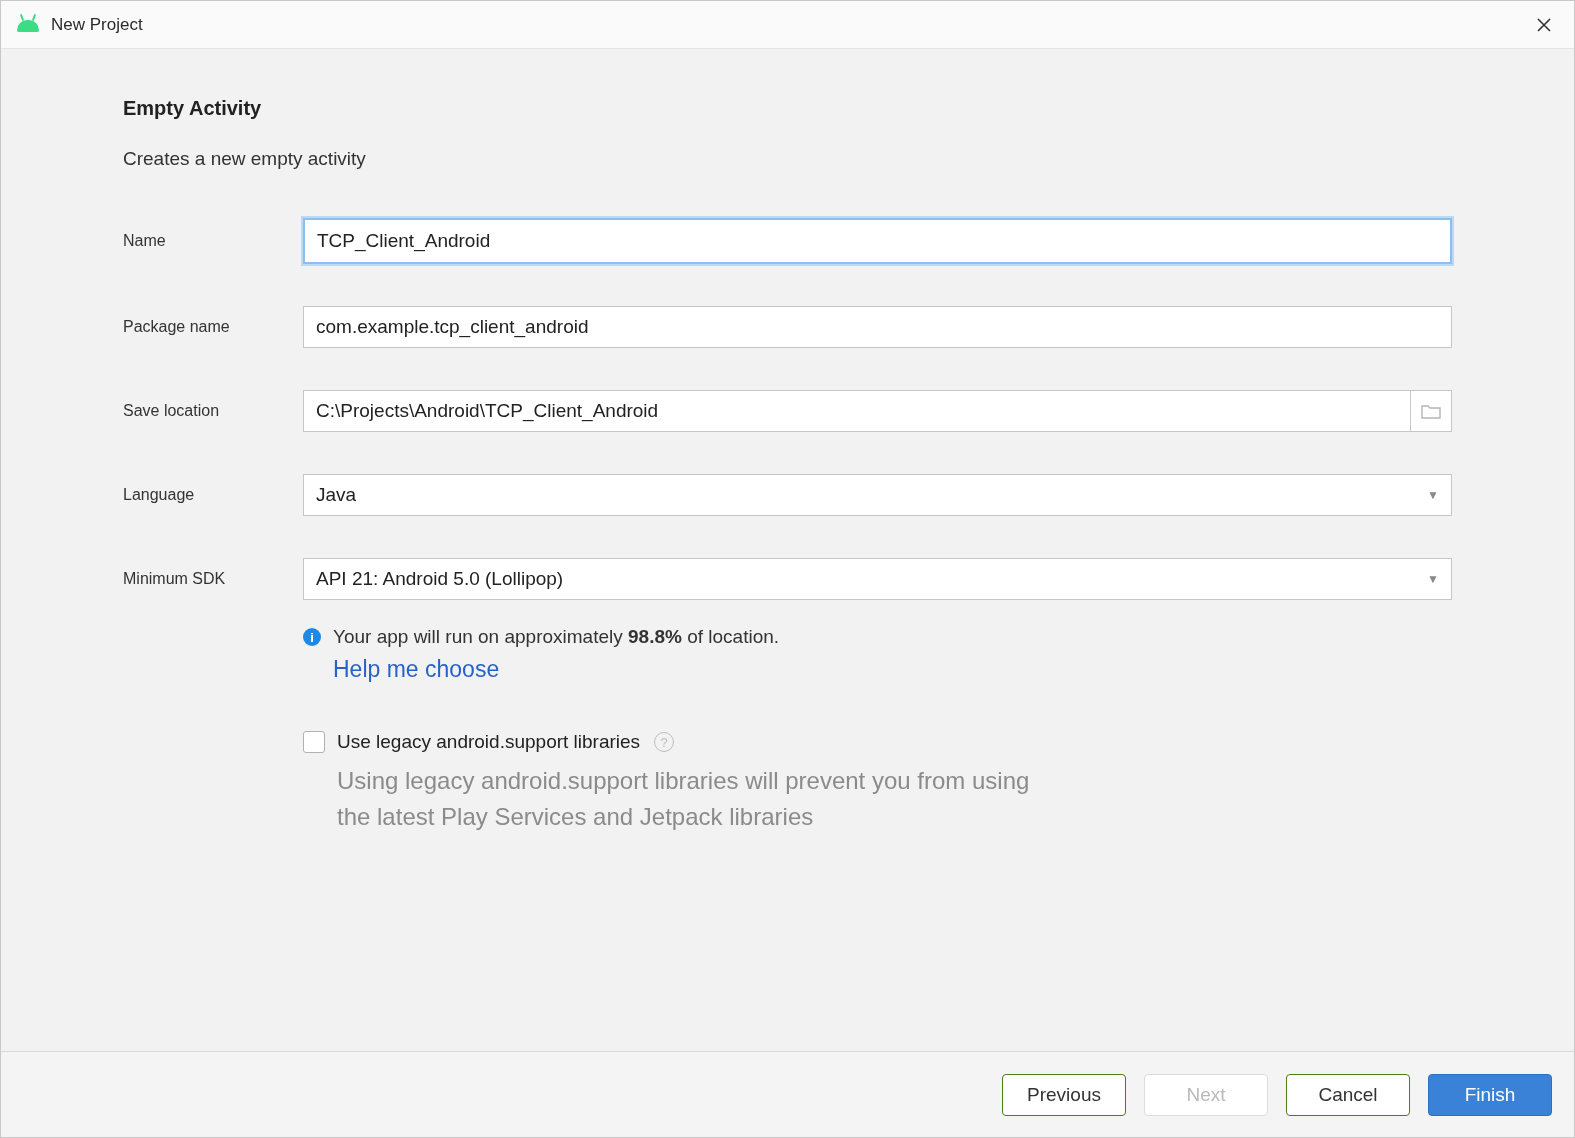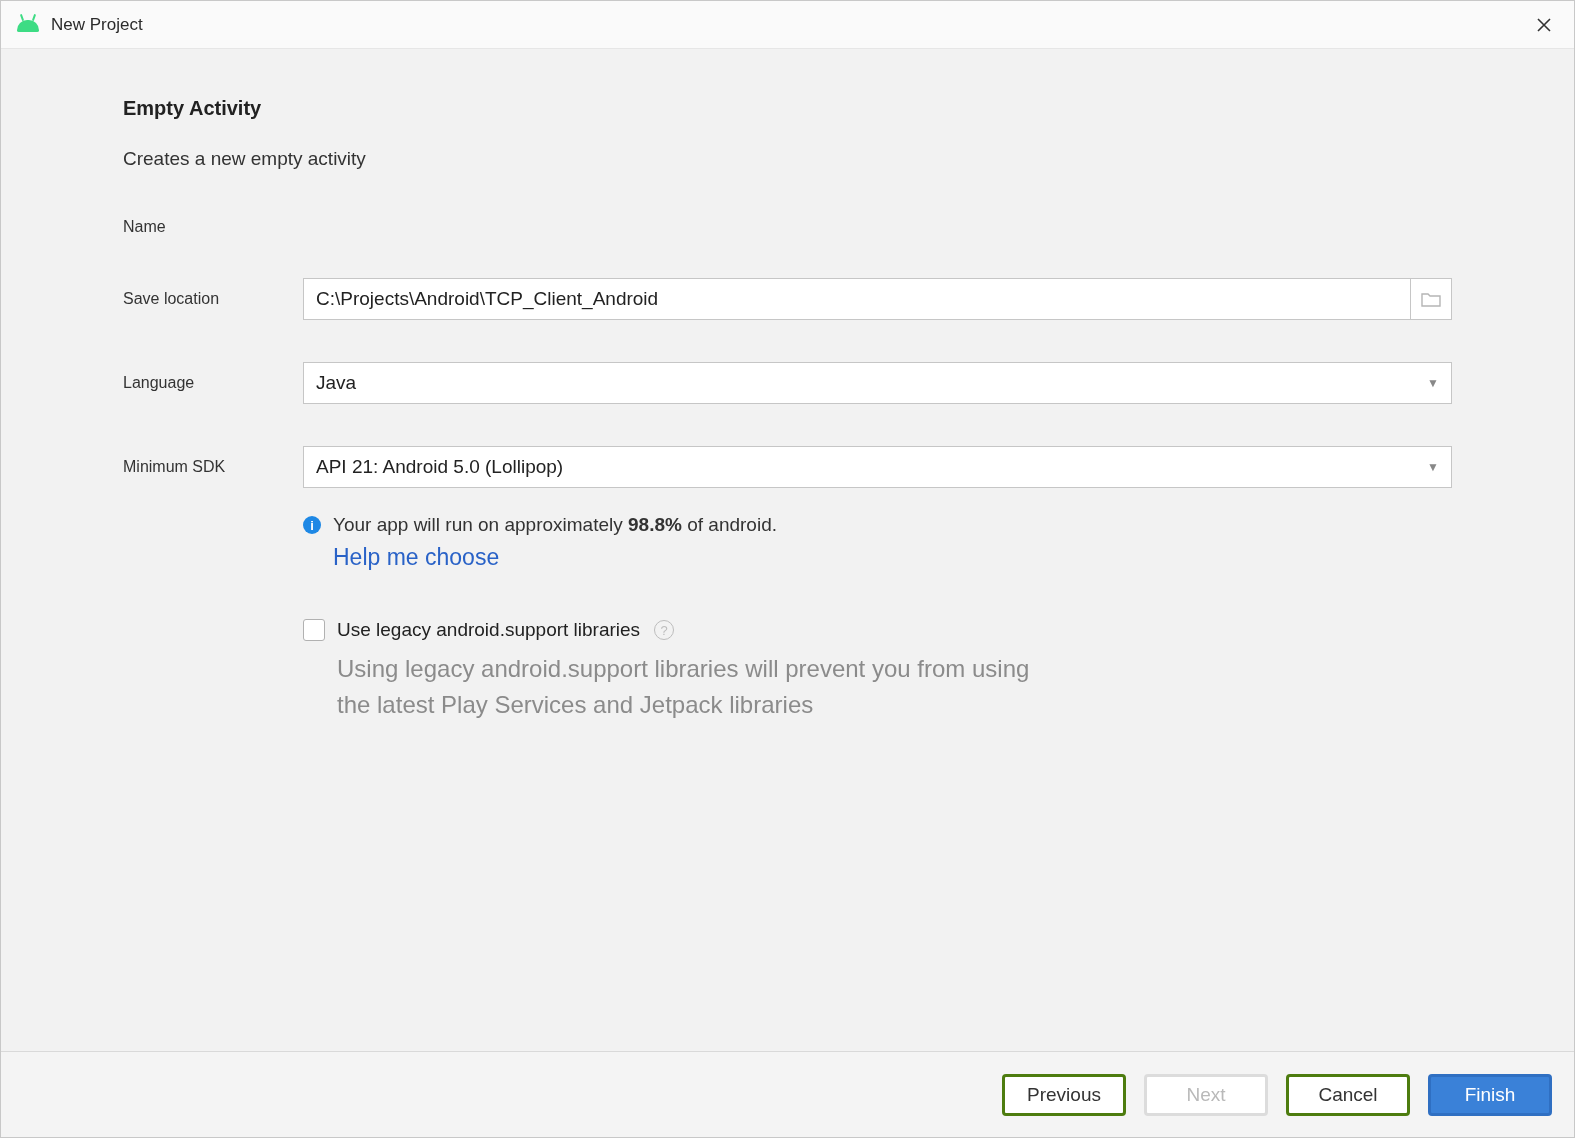"TCP_Client_Android" div.field-wrap { html: none -> <div> <input> </div> }
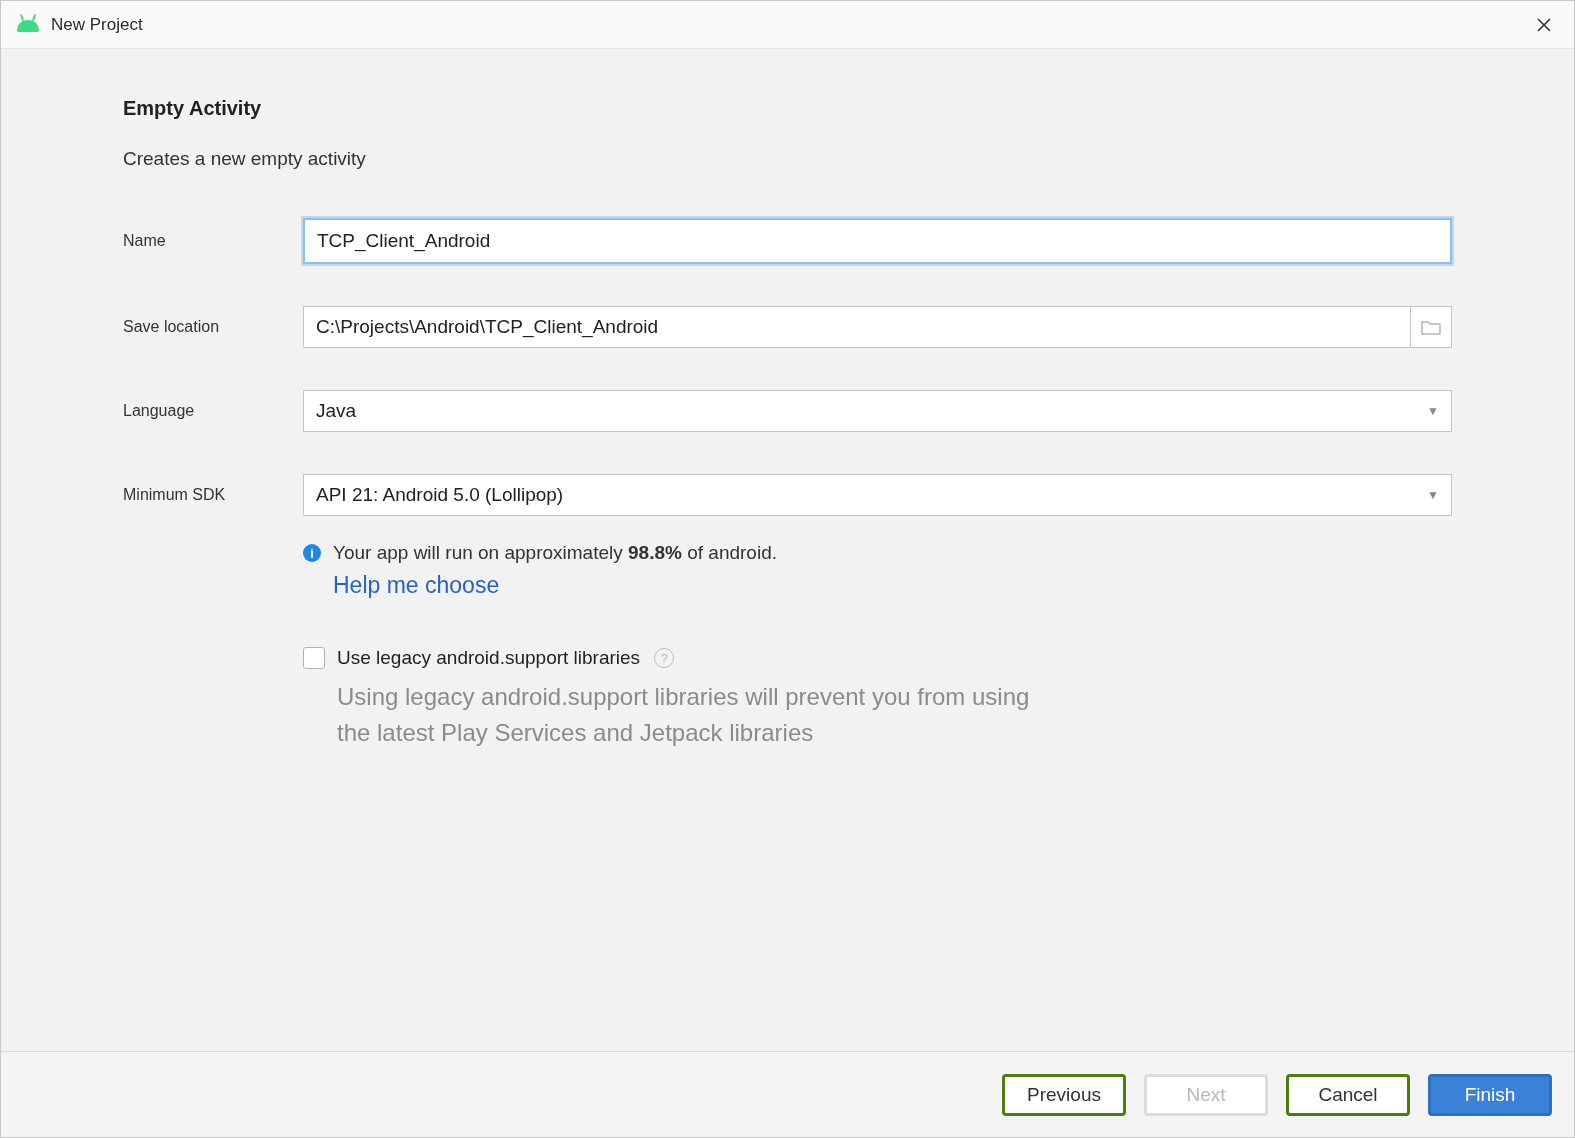"Package name" div.form-row { html: none -> <div> <div>Package name</div> <div> <input> </div> </div> }
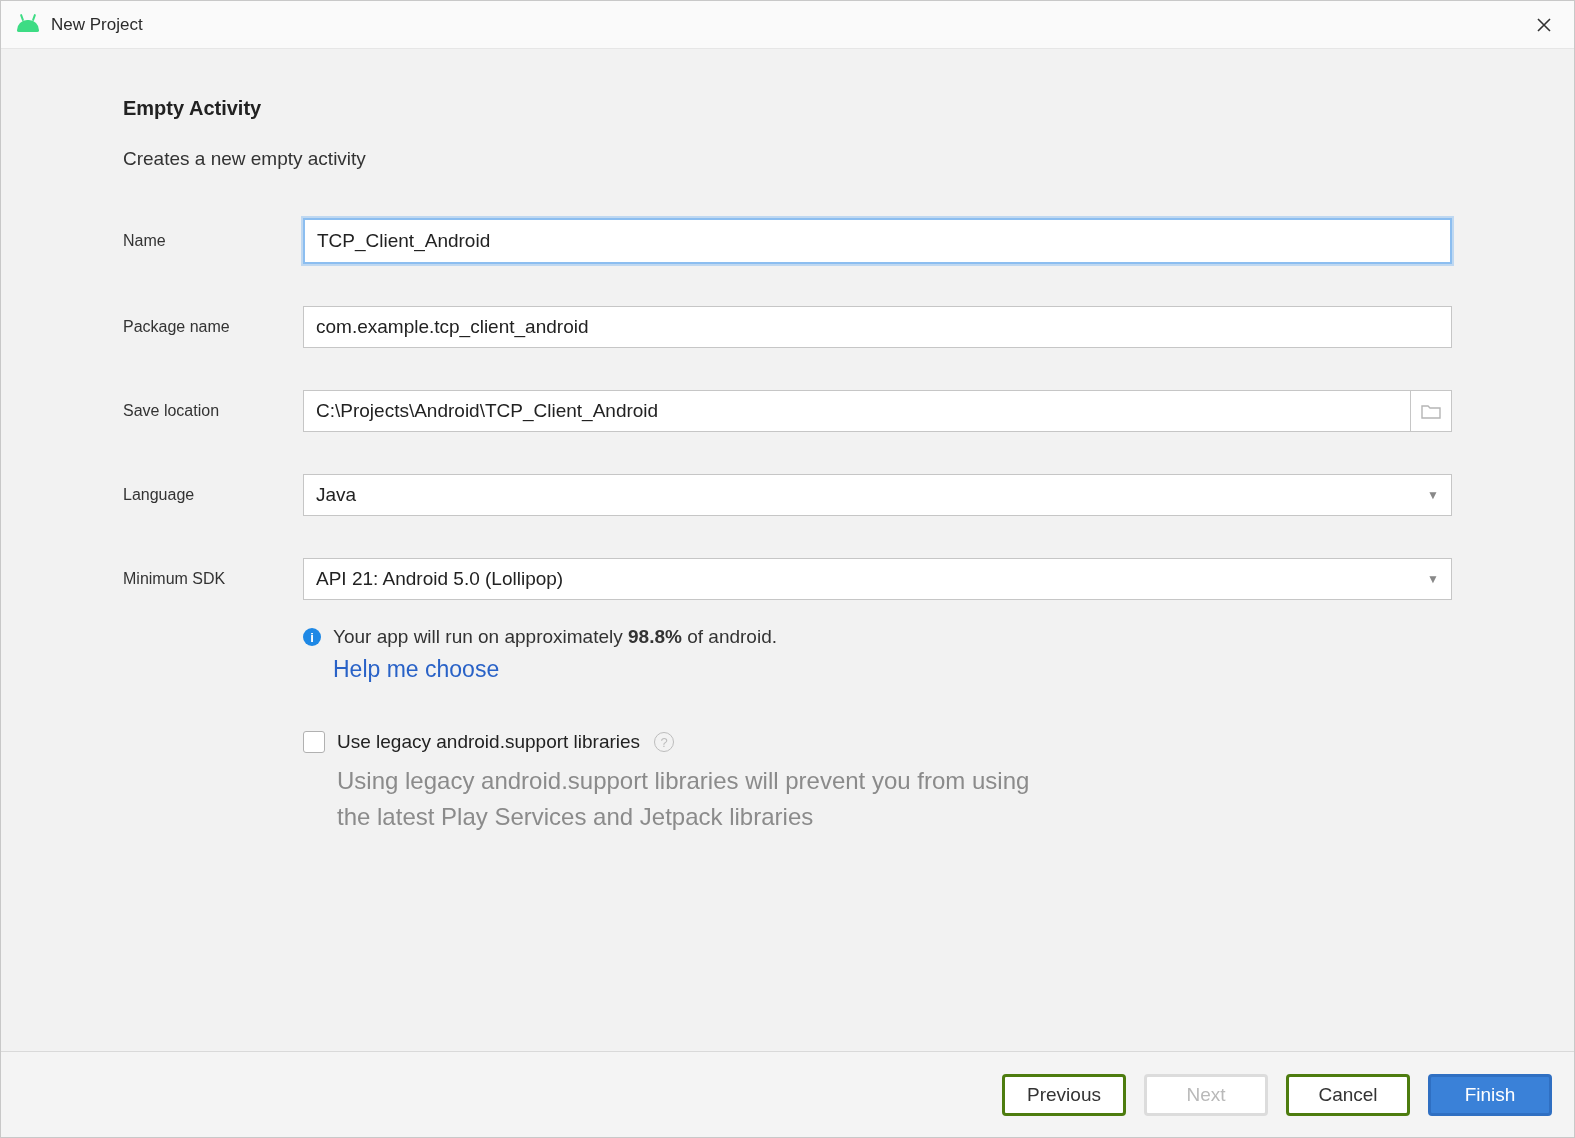"of android." span { text: android -> location }
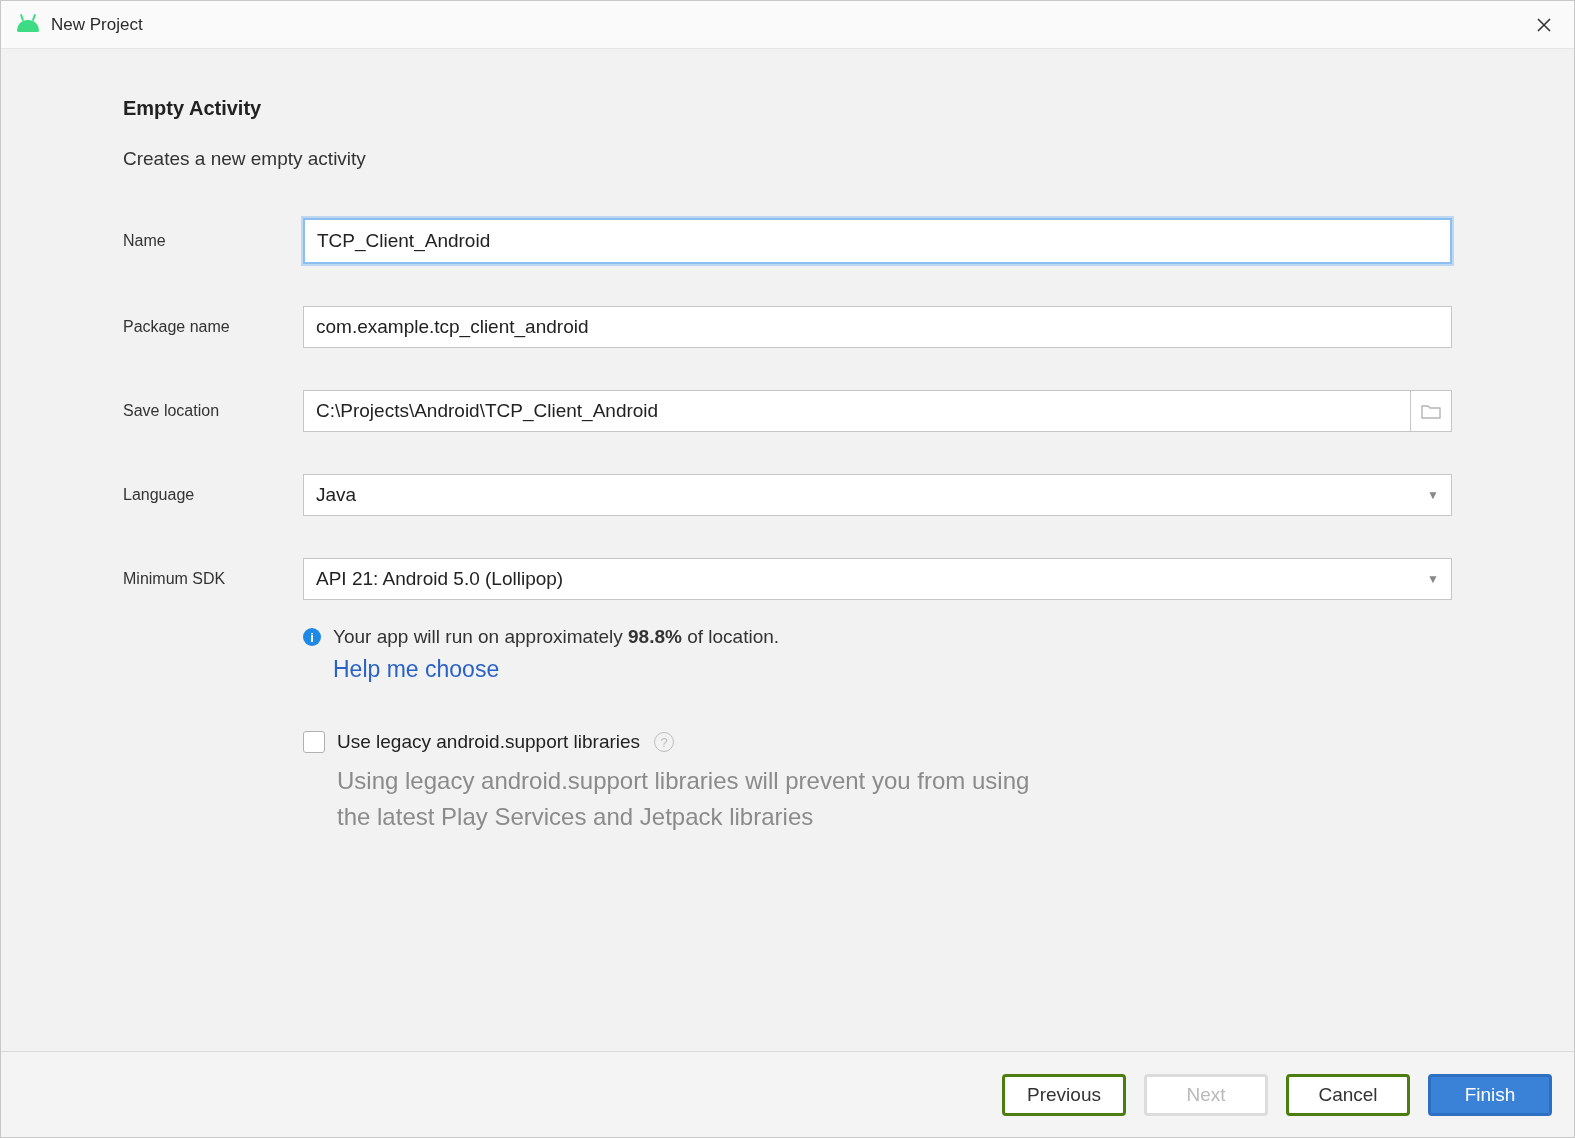"Previous" .btn { border: 3px solid #4d7c0f -> 1px solid #4d7c0f }
